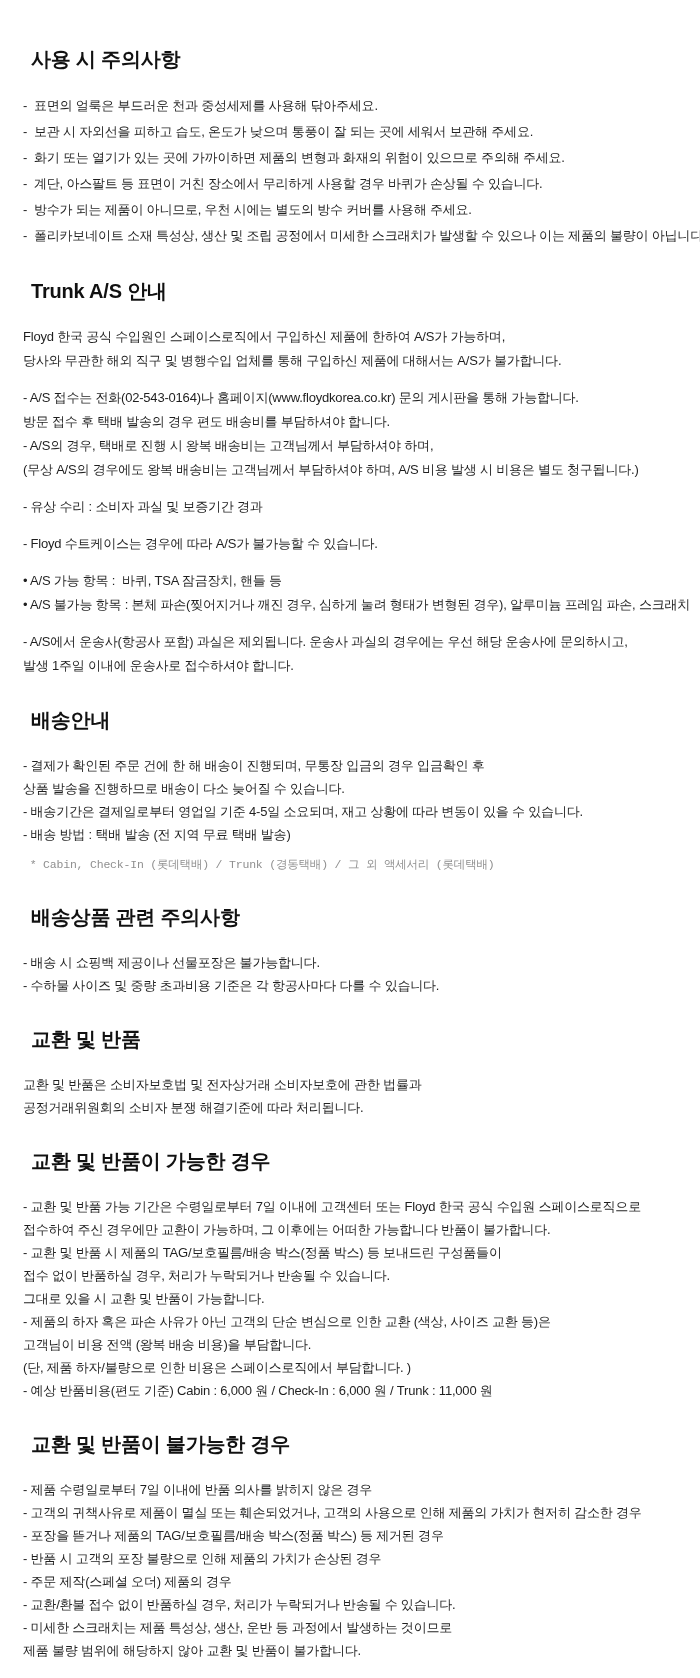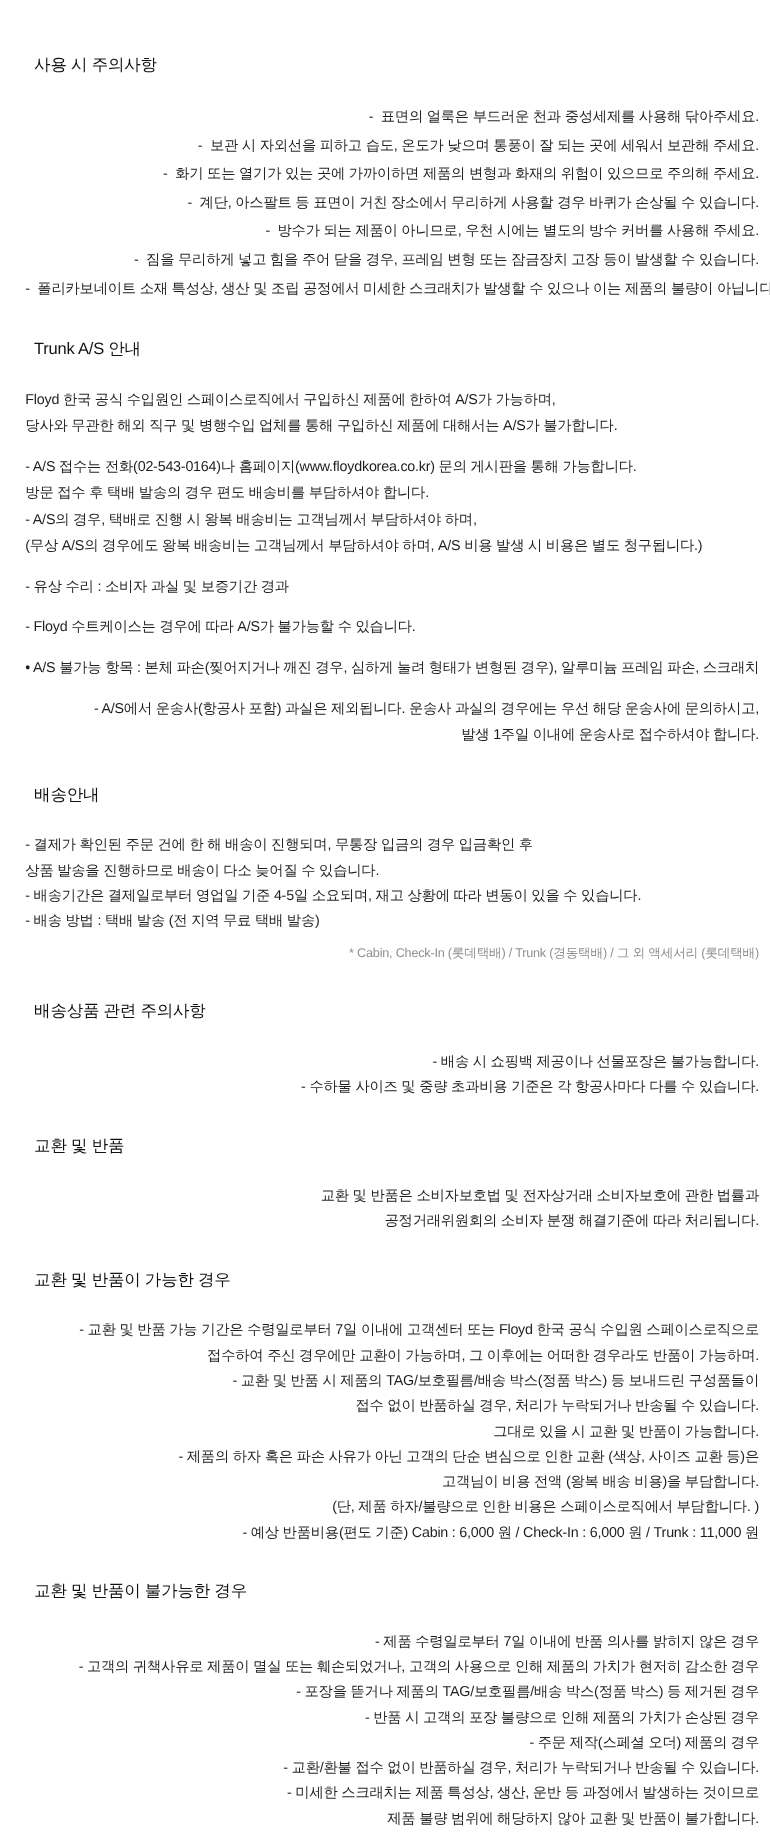"사용 시 주의사항" h2.sec-heading { font-size: 15px -> 20px; font-weight: 400 -> 700 }
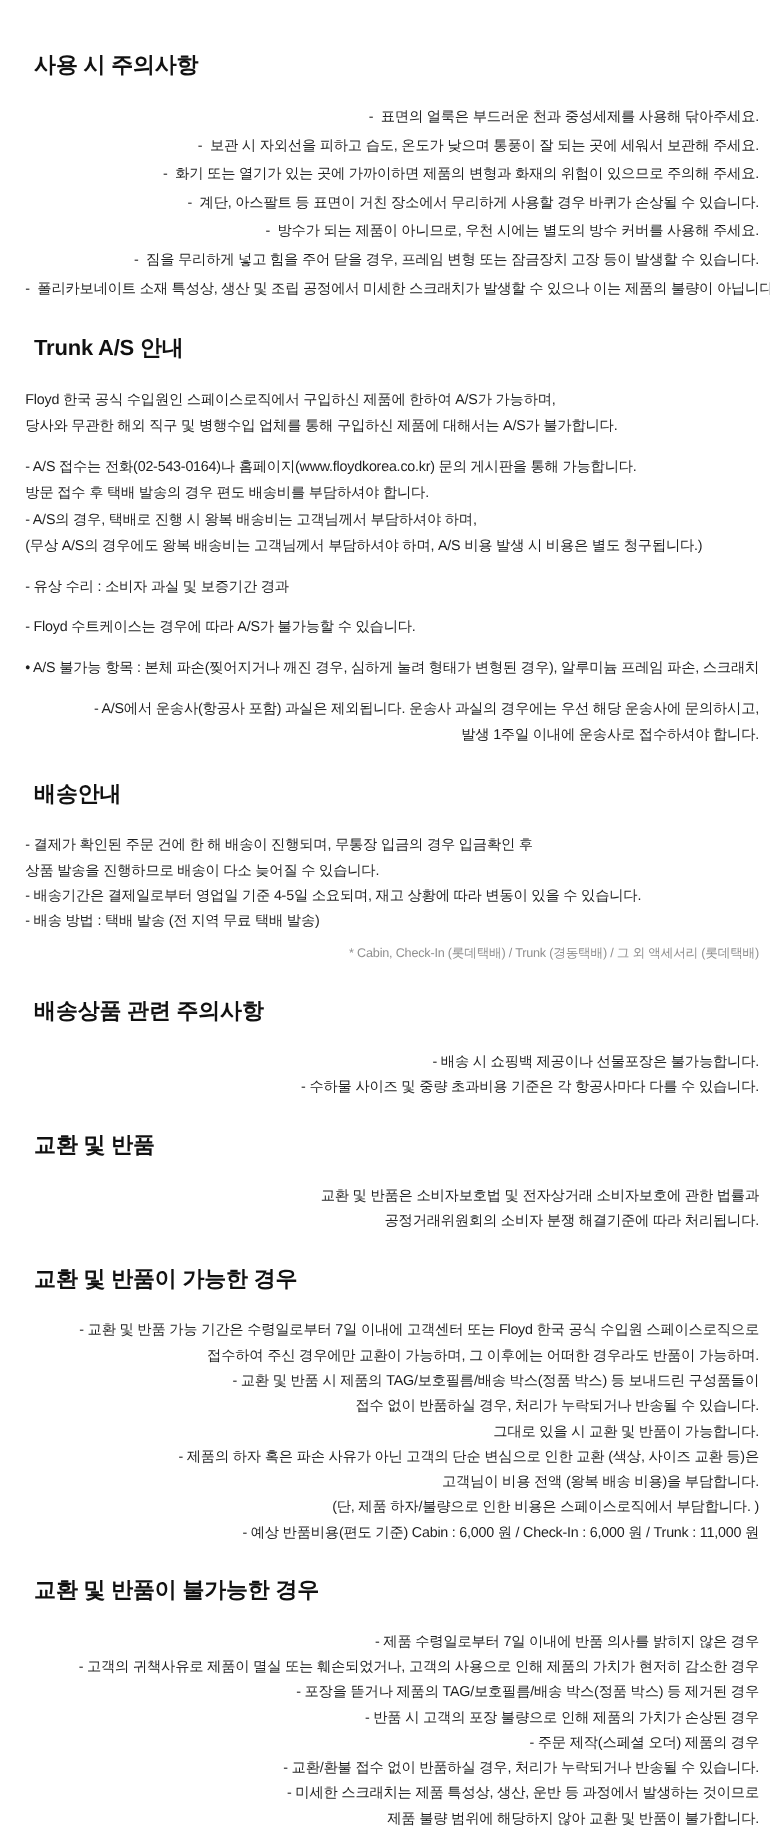"- 표면의 얼룩은 부드러운 천과" .block:last-child { text-align: right -> none }
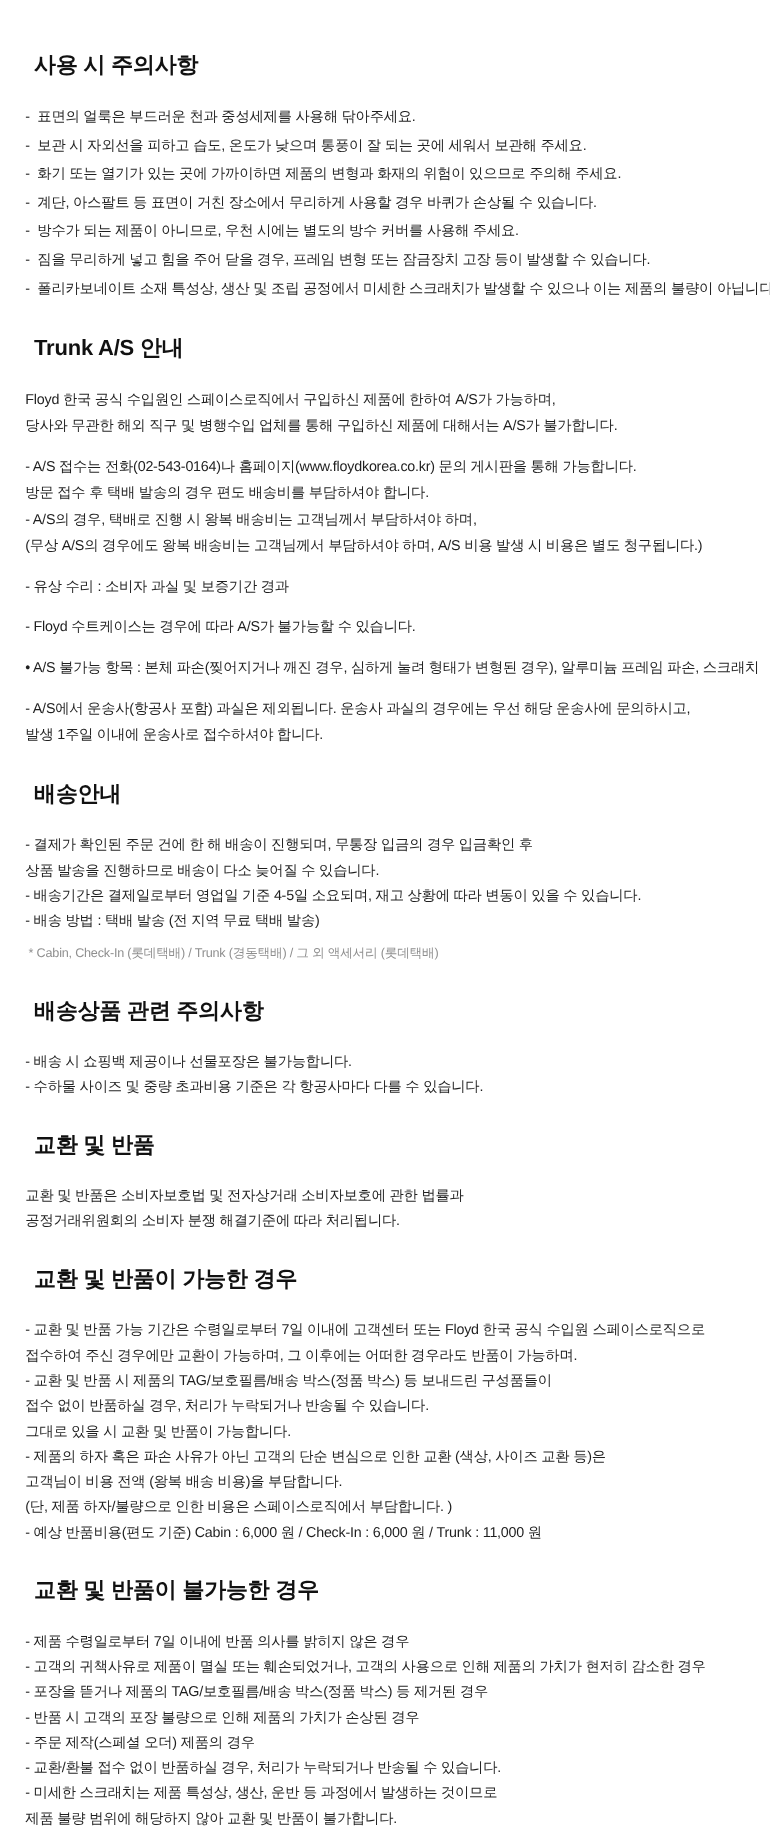"- 짐을 무리하게 넣고 힘을" p.line { html: <p>- 짐을 무리하게 넣고 힘을 주어 닫을 경우, 프레임 변형 또는 잠금장치 고장 등이 발생할 수 있습니다.</p> -> none }
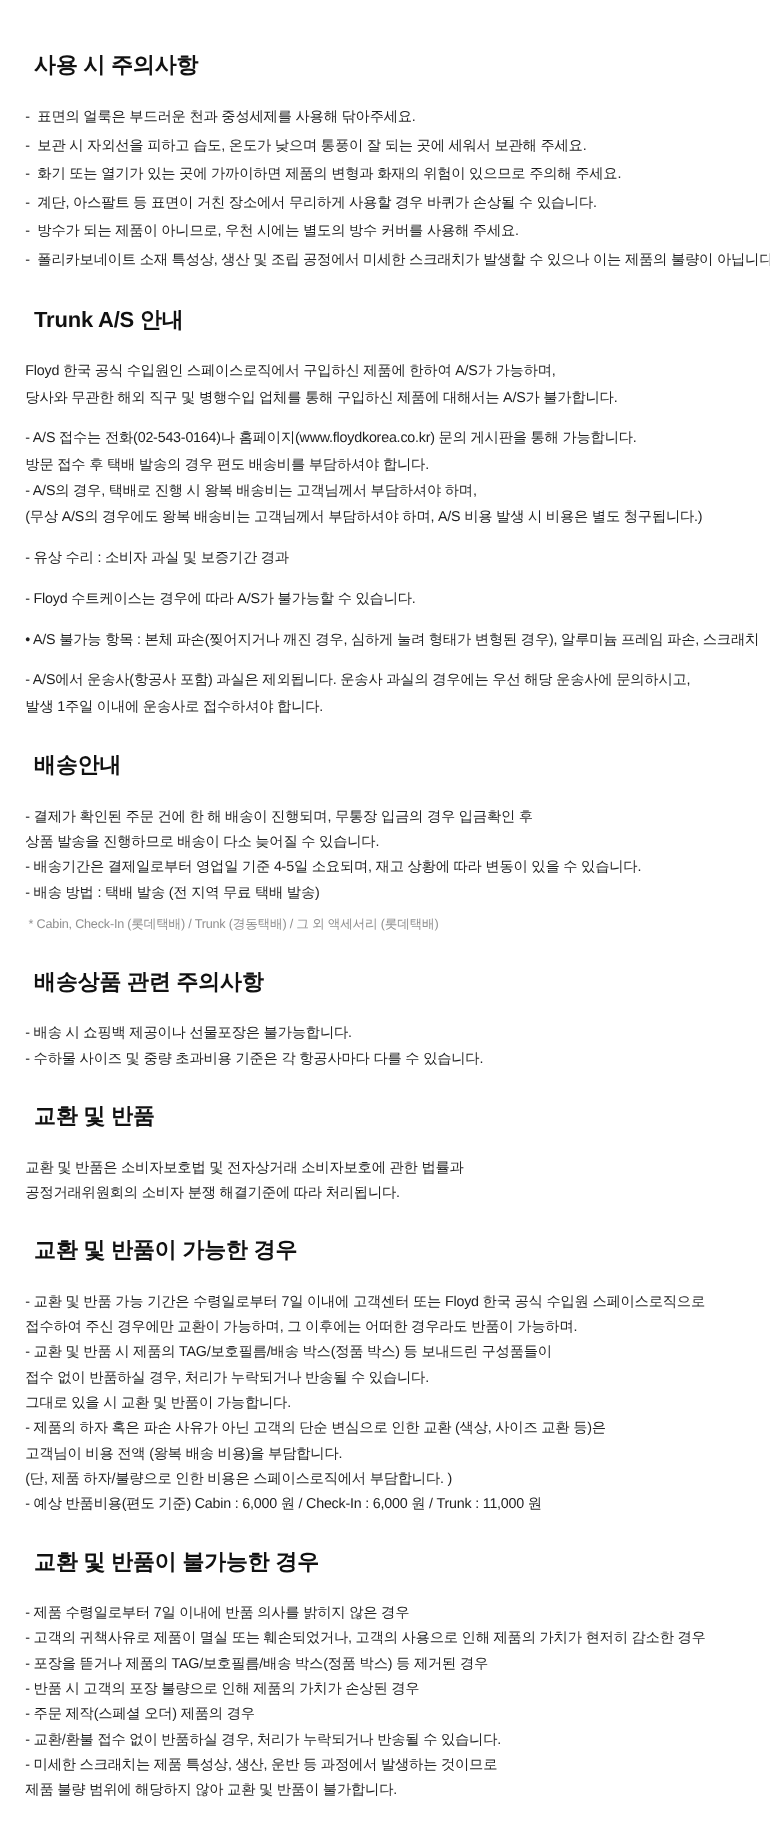"• A/S 가능 항목 :" p.line { html: none -> <p>• A/S 가능 항목 : 바퀴, TSA 잠금장치, 핸들 등</p> }
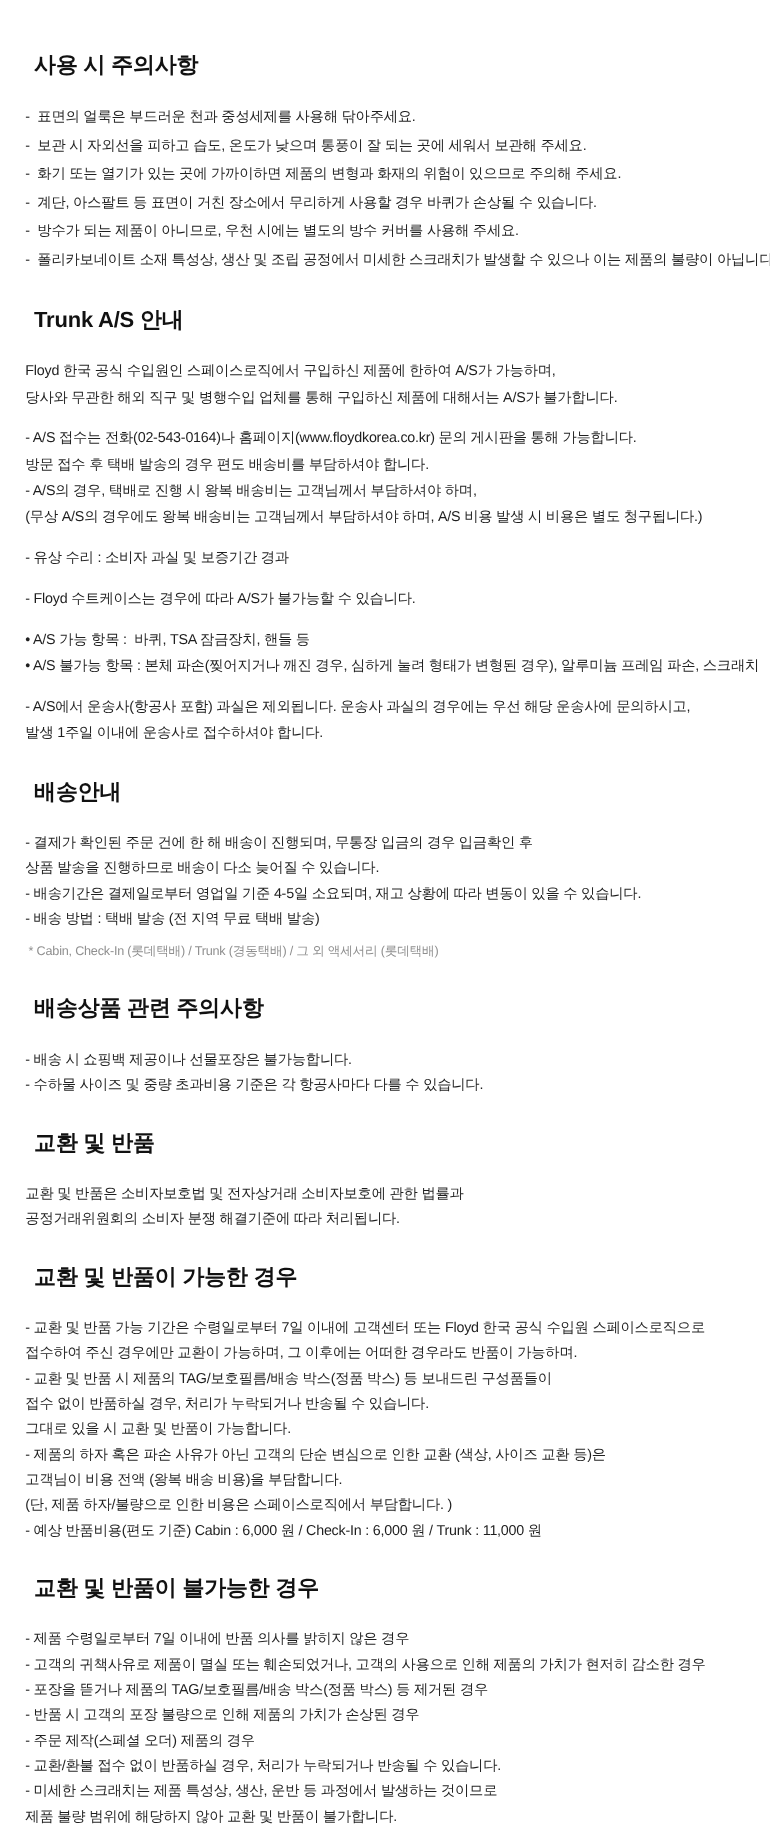"* Cabin, Check-In (롯데택배) /" .block.muted { font-family: none -> Liberation Mono, monospace }
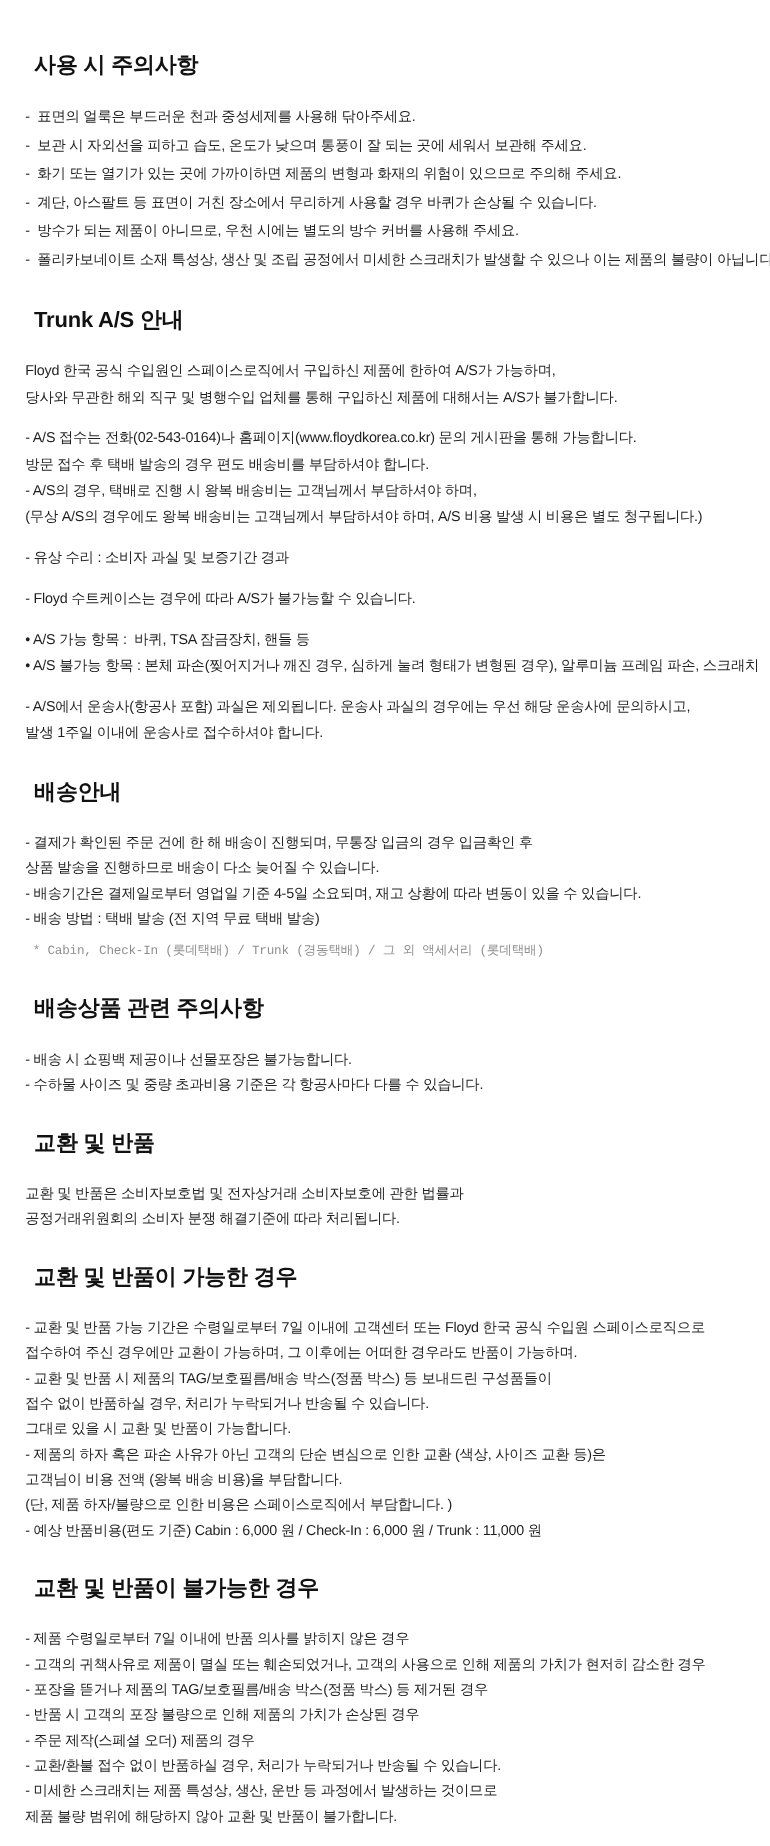"접수하여 주신 경우에만 교환이 가능하며," p.line { text: 경우라도 반품이 가능하며 -> 가능합니다 반품이 불가합니다 }
